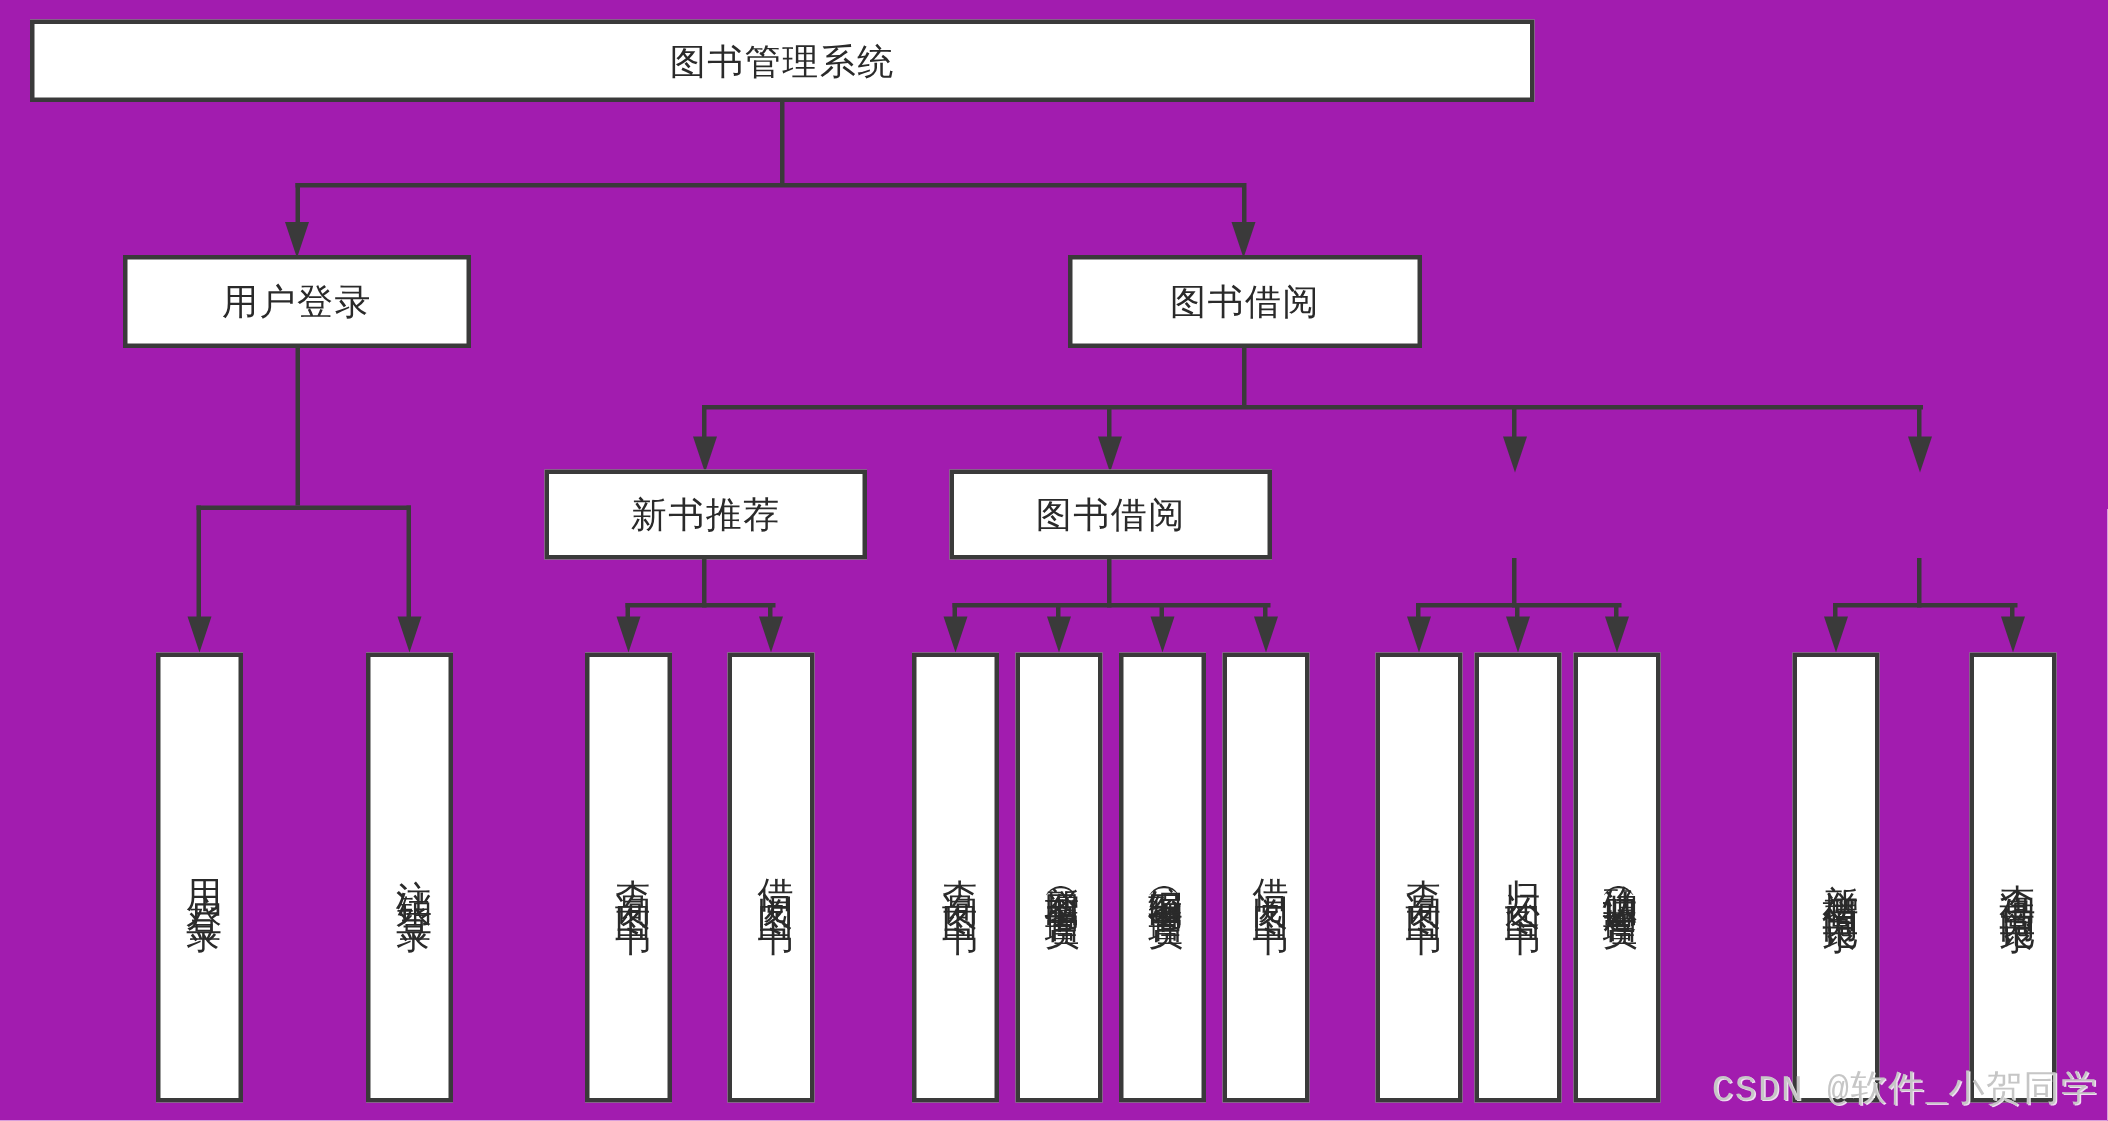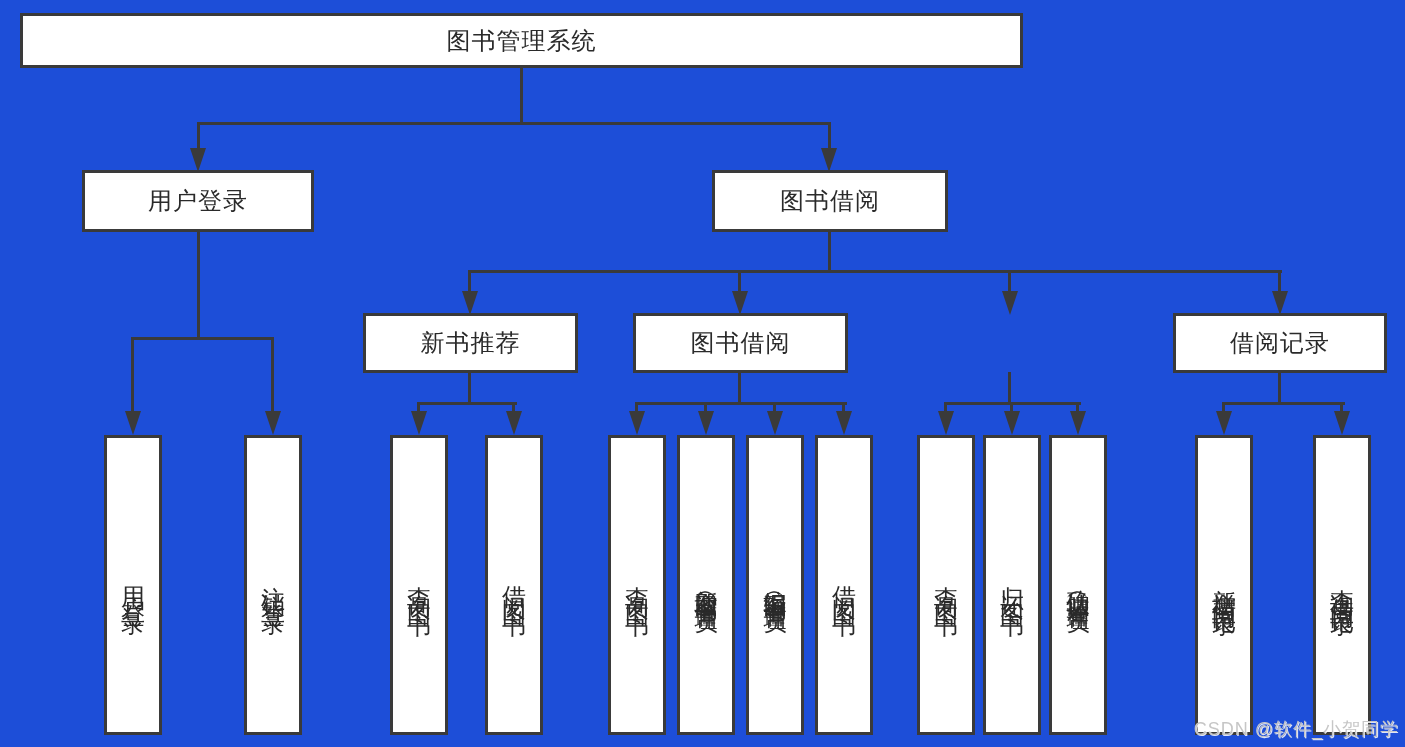"图书管理系统" .canvas { background: #1d4ed8 -> #a21caf; font-family: Liberation Sans, sans-serif -> Liberation Mono, monospace }
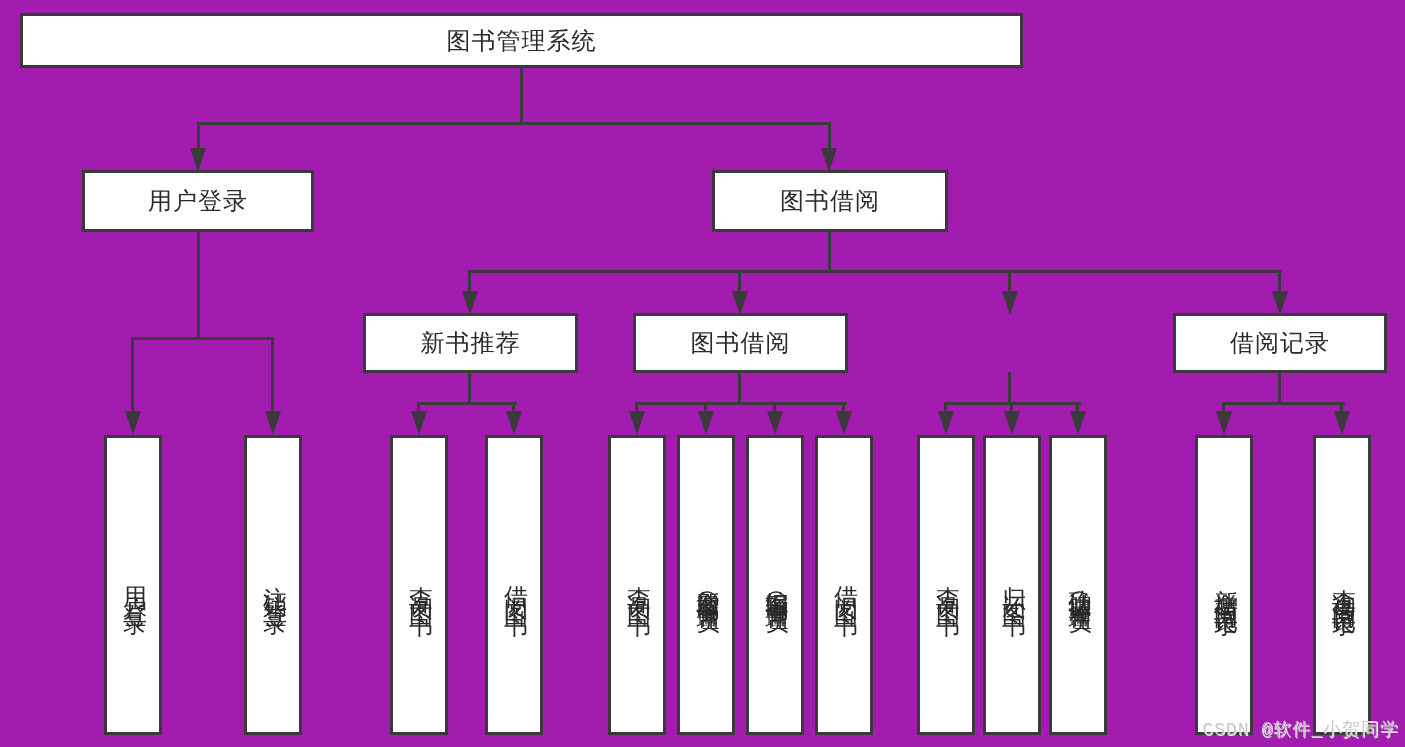"借阅记录" div.box { html: <div> <span>借阅记录</span> </div> -> none }
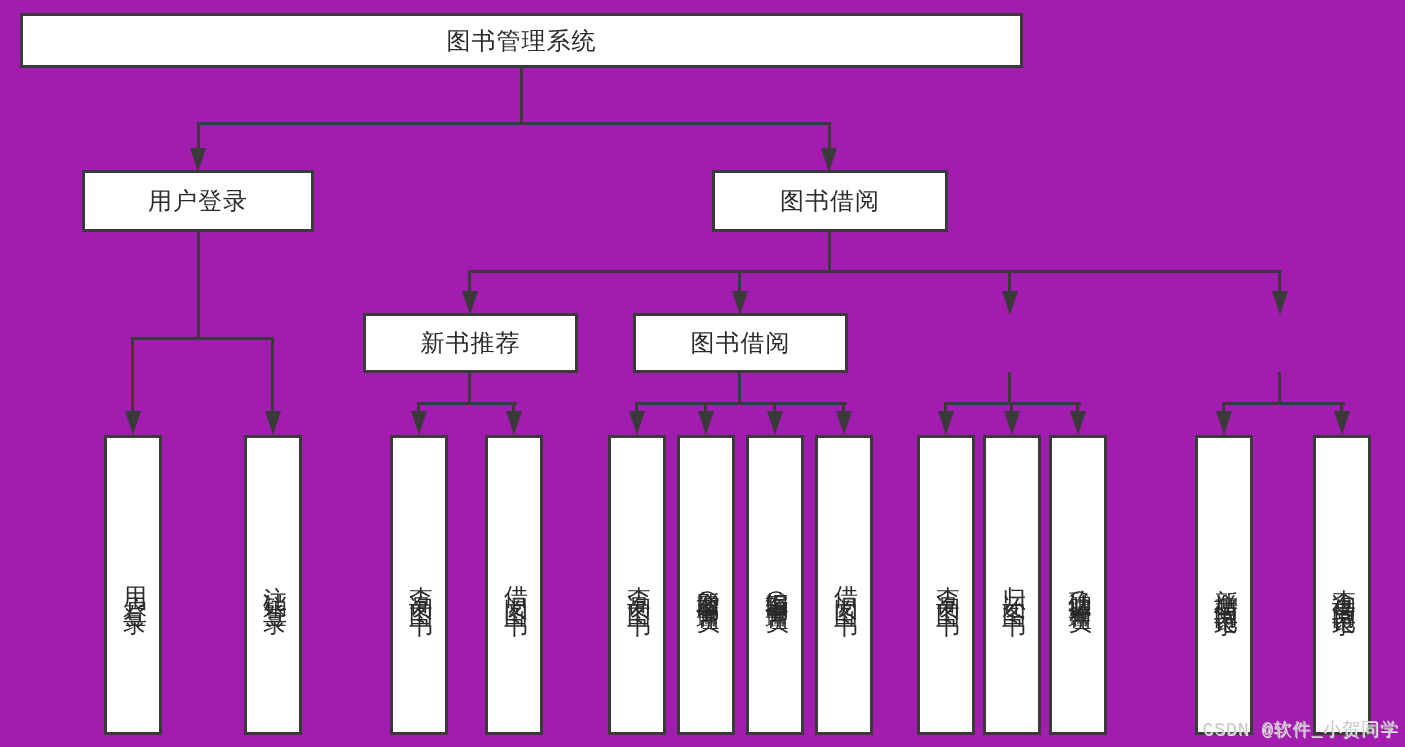"CSDN @软件_小贺同学" .watermark { font-size: 18px -> 24px }
